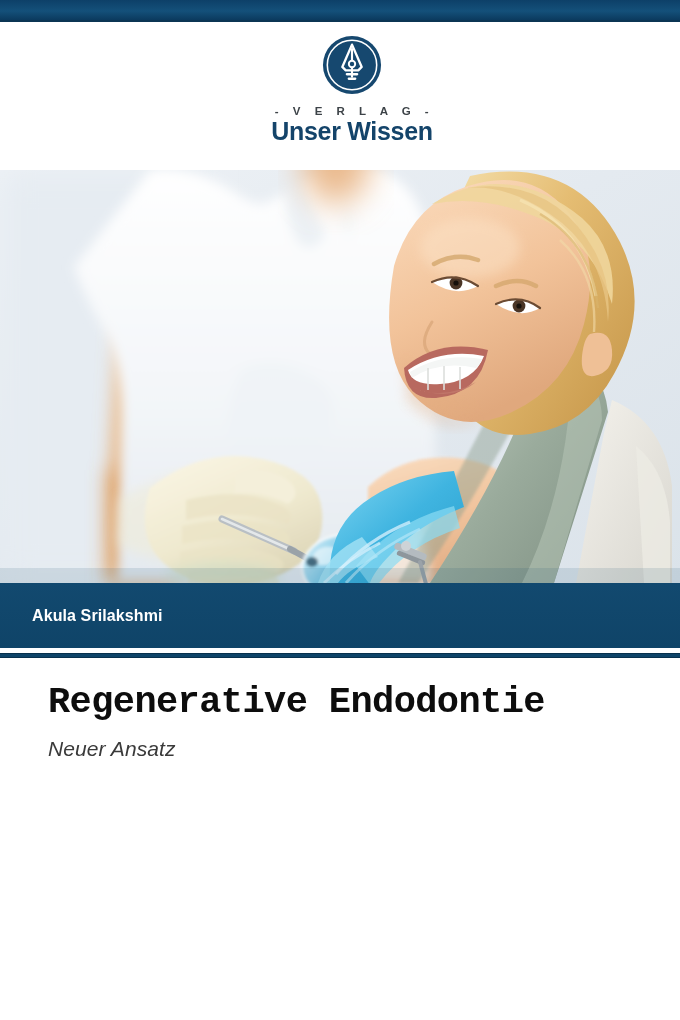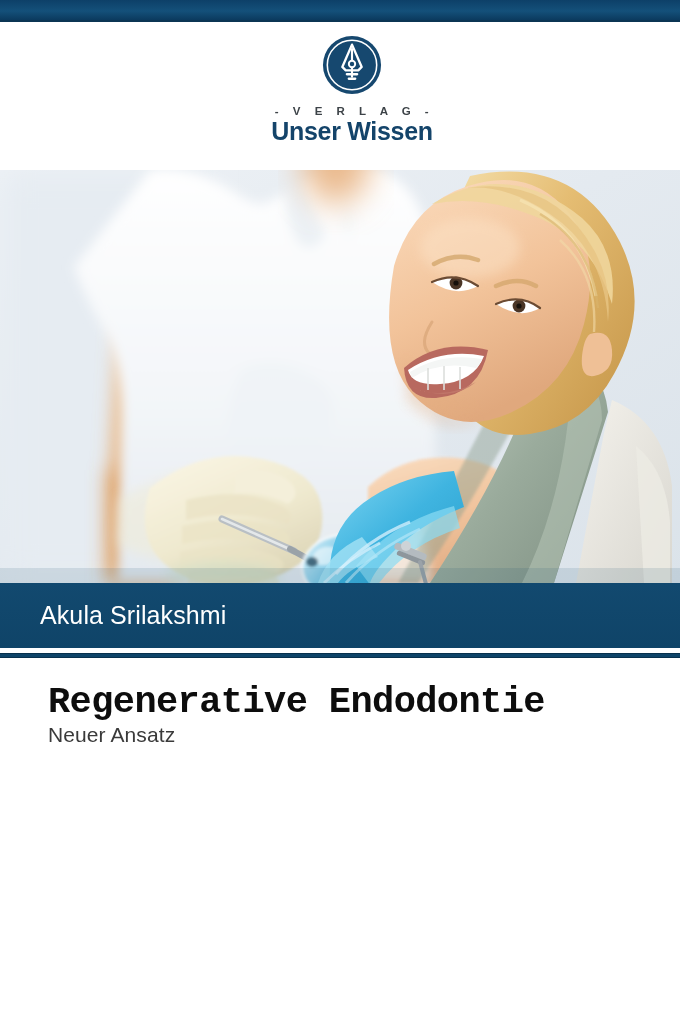"Akula Srilakshmi" .author-name { font-size: 25px -> 16px; font-weight: normal -> bold; padding-left: 40px -> 32px }
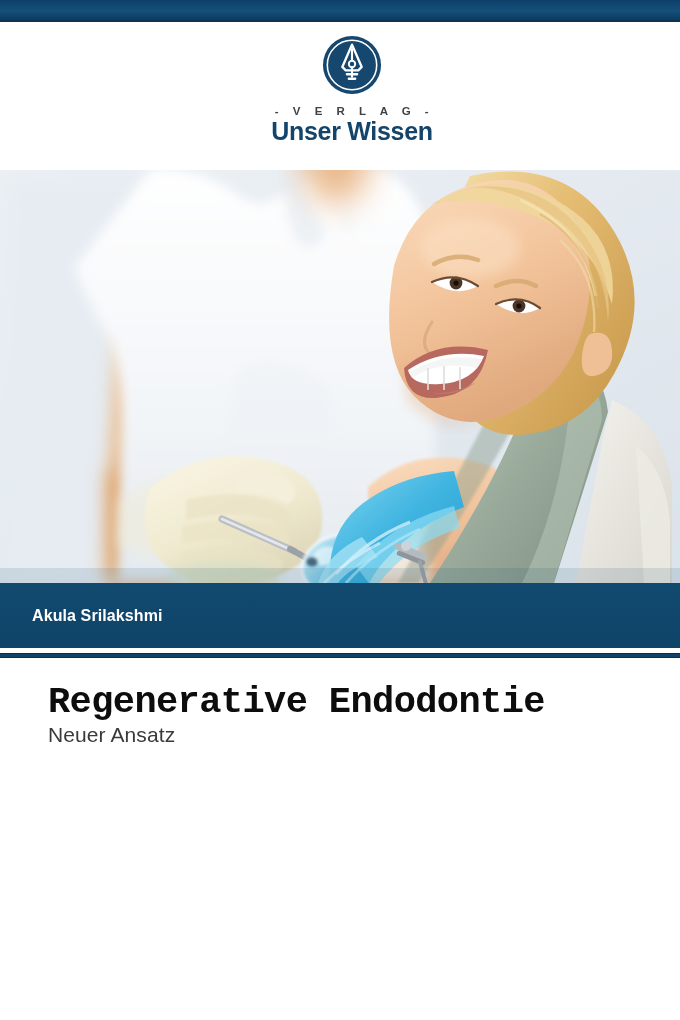"Neuer Ansatz" .book-subtitle { font-style: none -> italic; margin-top: none -> 14px }
